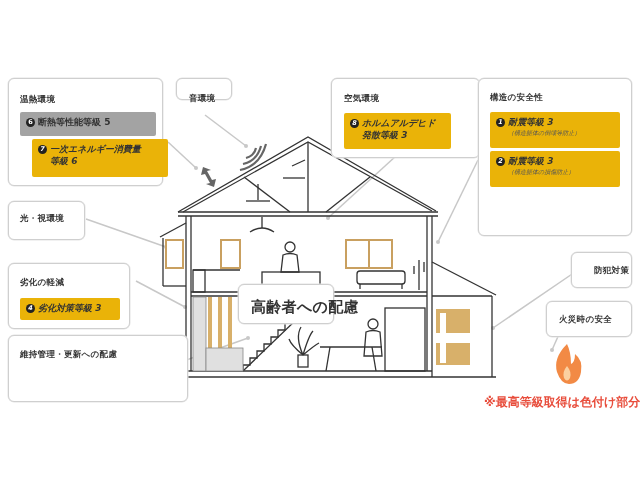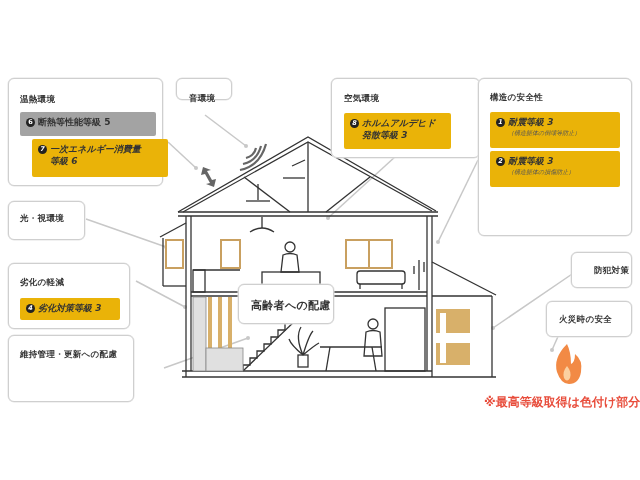"高齢者への配慮" span.title { font-size: 11px -> 15px }
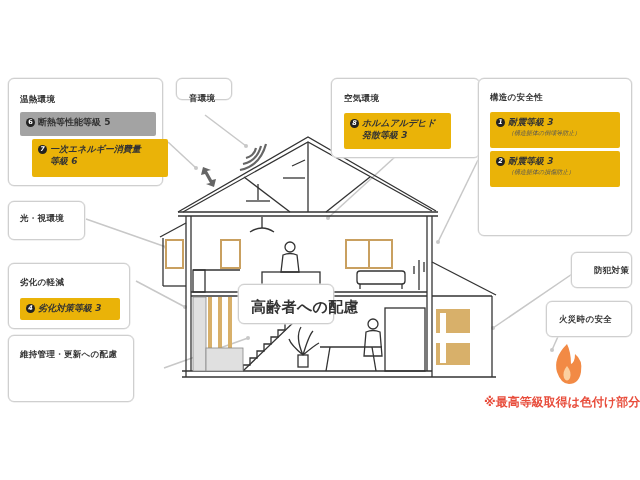"維持管理・更新への配慮" div.box { width: 126px -> 180px }
